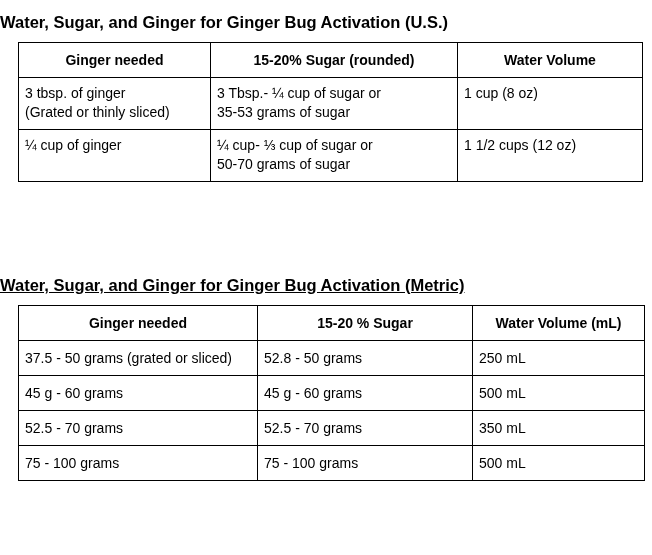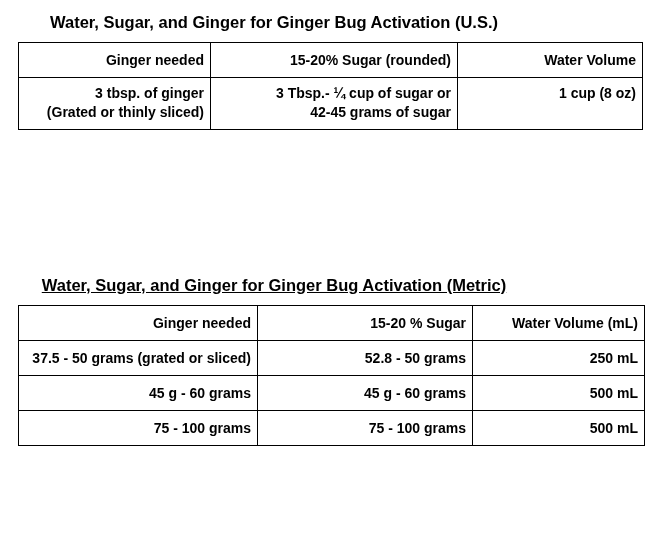"Water, Sugar, and Ginger for" .title { text-align: center -> none }
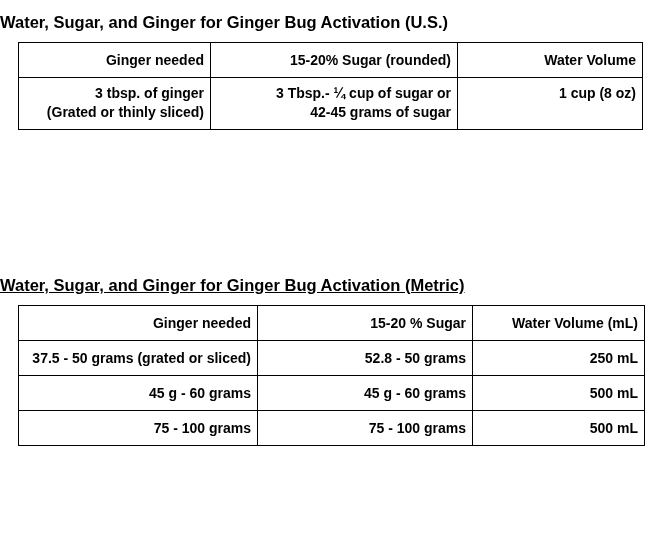"Ginger needed" th { text-align: right -> center }
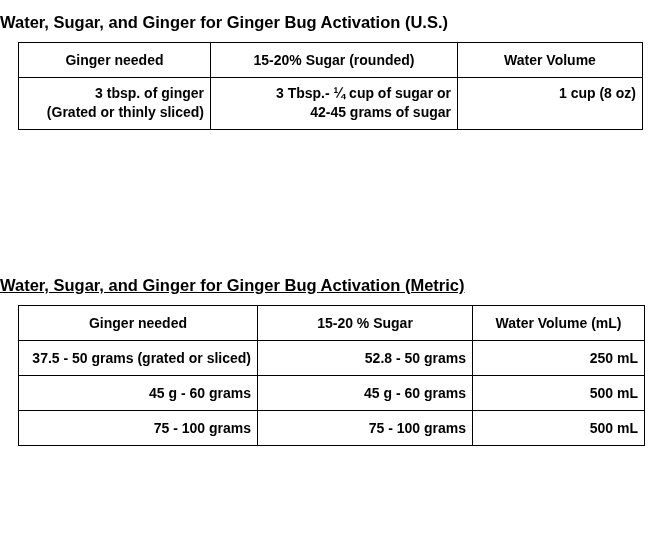"3 tbsp. of ginger" th, td { font-weight: bold -> normal; text-align: right -> left }
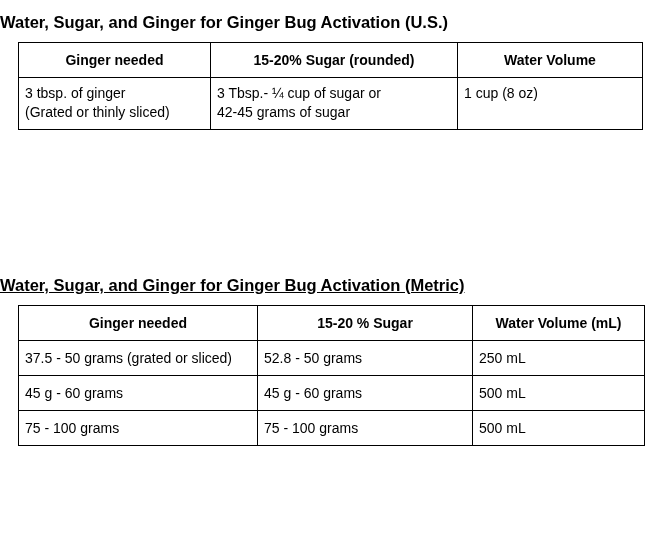"42-45 grams of sugar" span.line { text: 42-45 -> 35-53 }
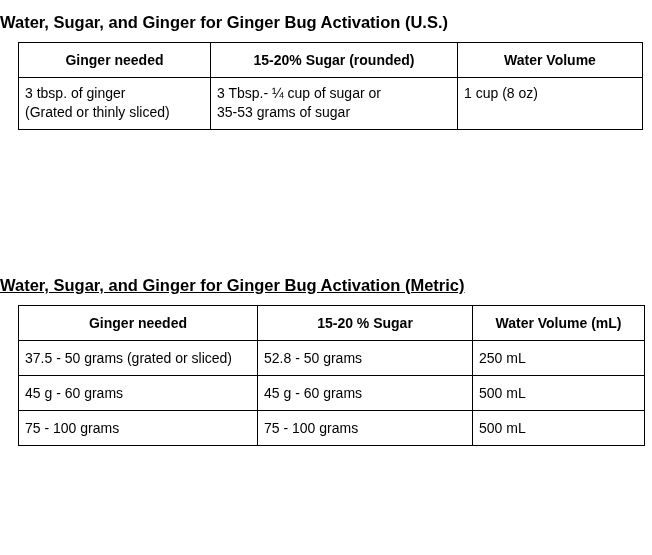"¼ cup of ginger" tr { html: none -> <tr> <td> <span>¼ cup of ginger</span> </td> <td> <span>¼ cup- ⅓ cup of sugar or</span> <span>50-70 grams of sugar</span> </td> <td> <span>1 1/2 cups (12 oz)</span> </td> </tr> }
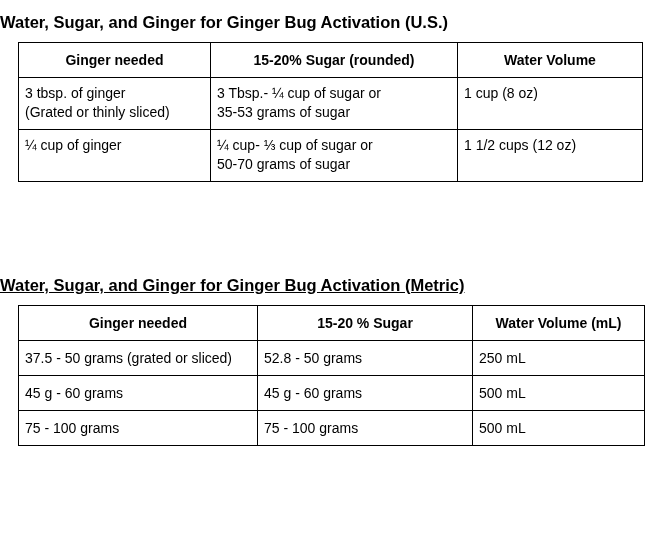"52.5 - 70 grams" tr { html: none -> <tr> <td>52.5 - 70 grams</td> <td>52.5 - 70 grams</td> <td>350 mL</td> </tr> }
